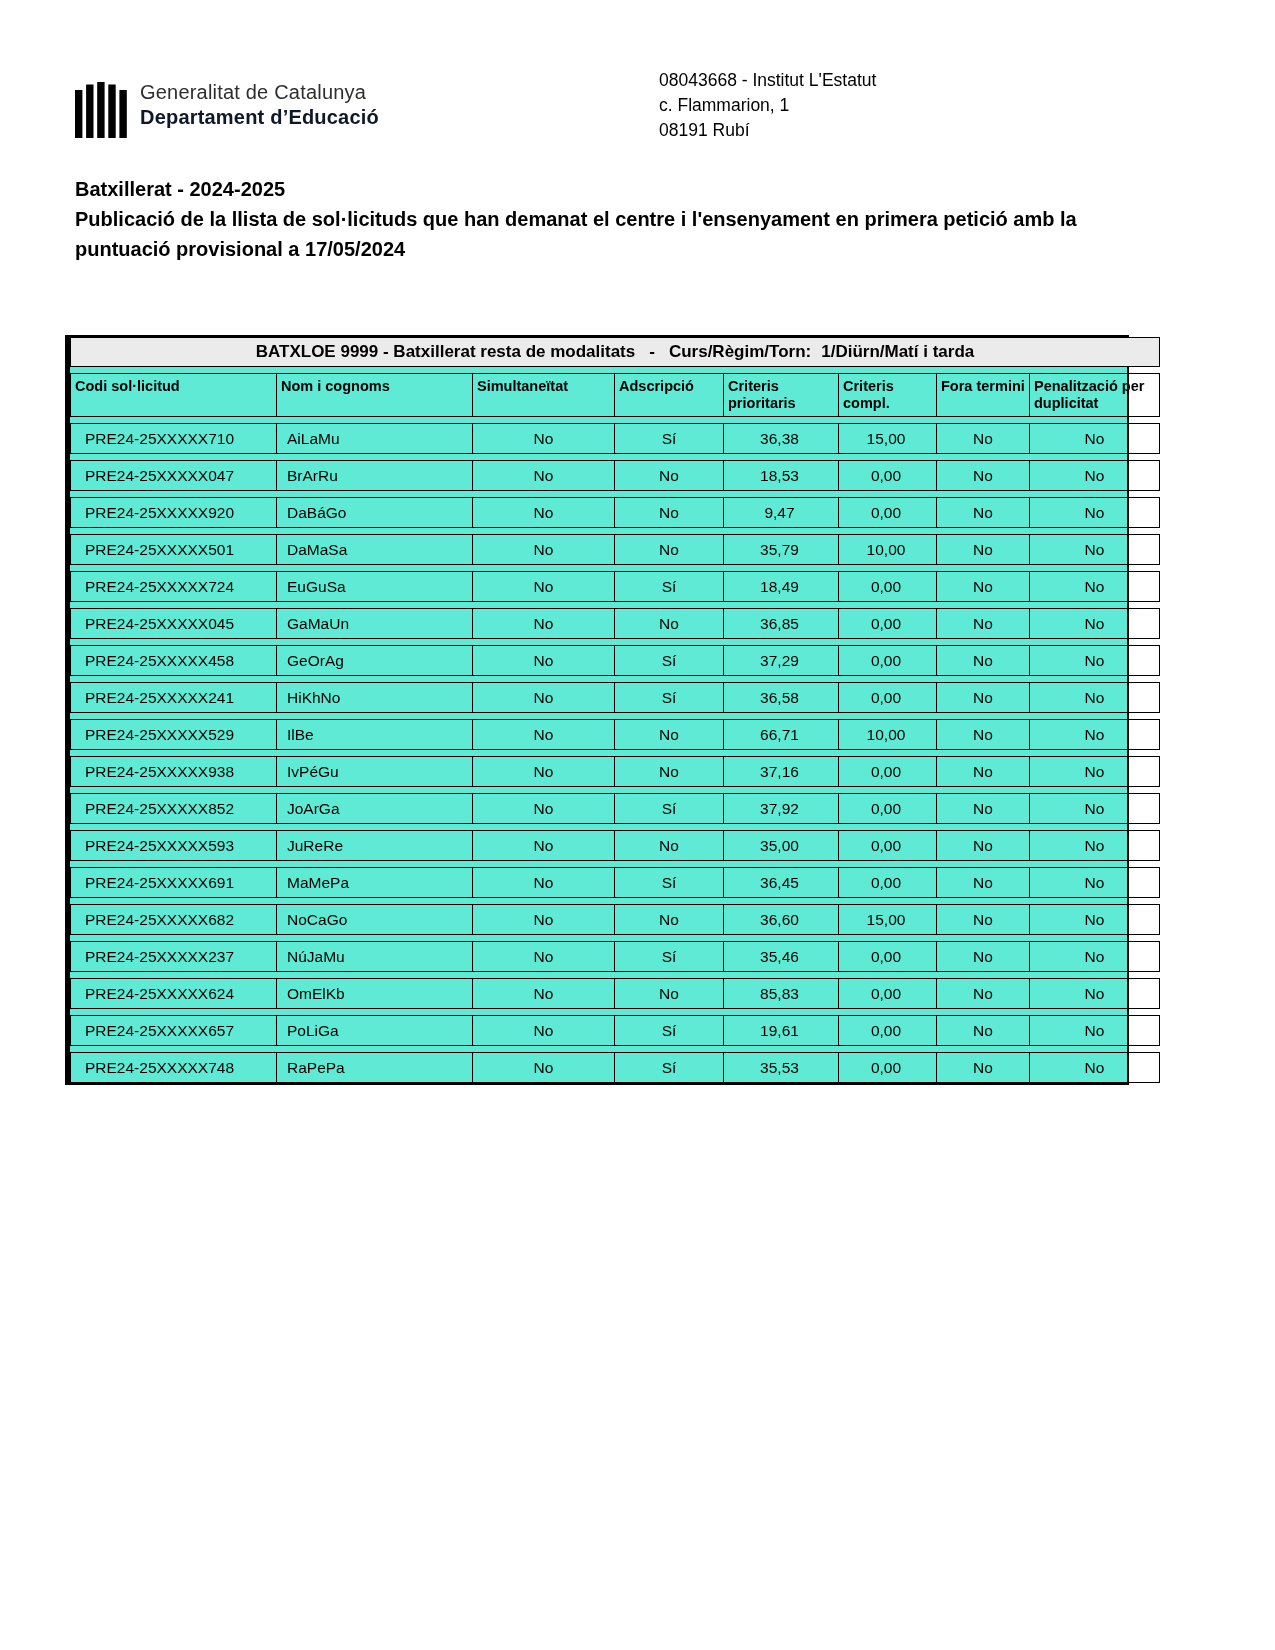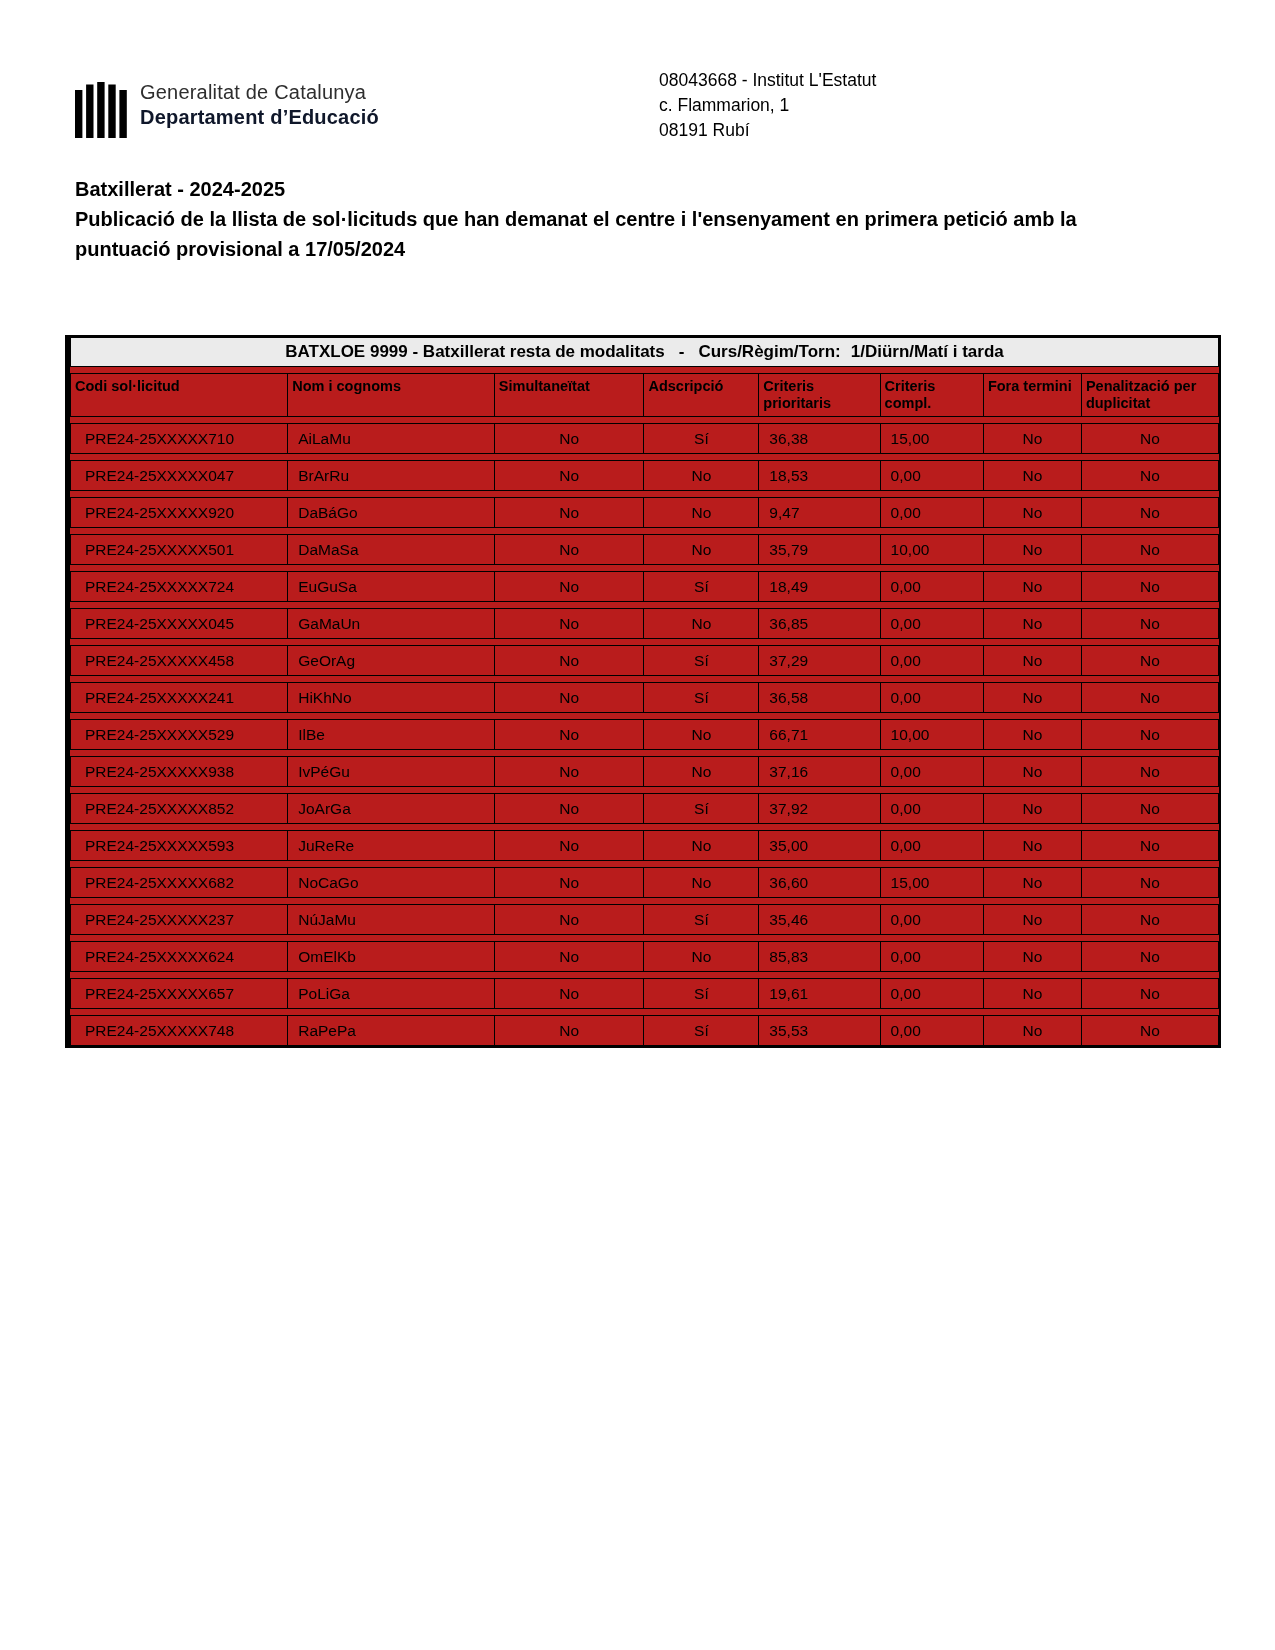"BATXLOE 9999 - Batxillerat resta" .table-wrap { background: #b91c1c -> #5eead4; width: 1156px -> 1064px }
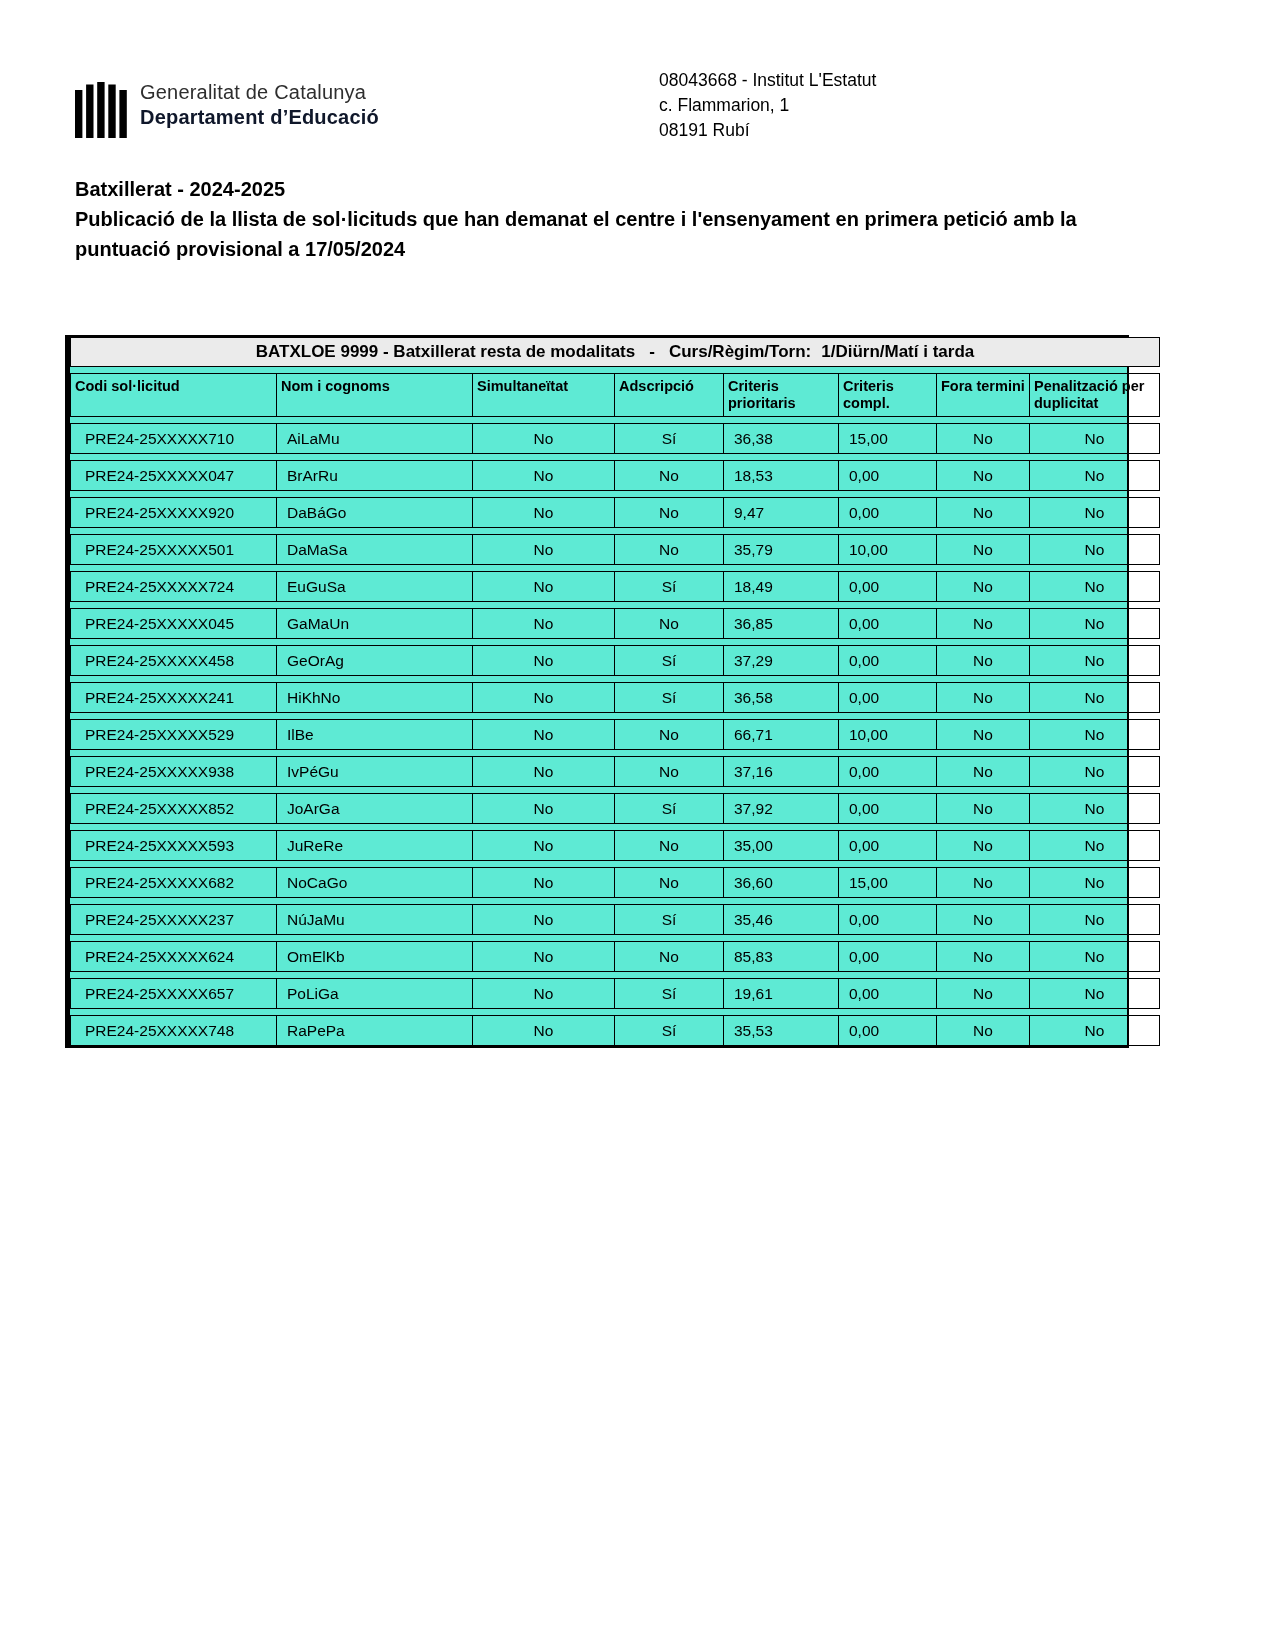"36,38" td.c4, td.c5 { text-align: left -> center }
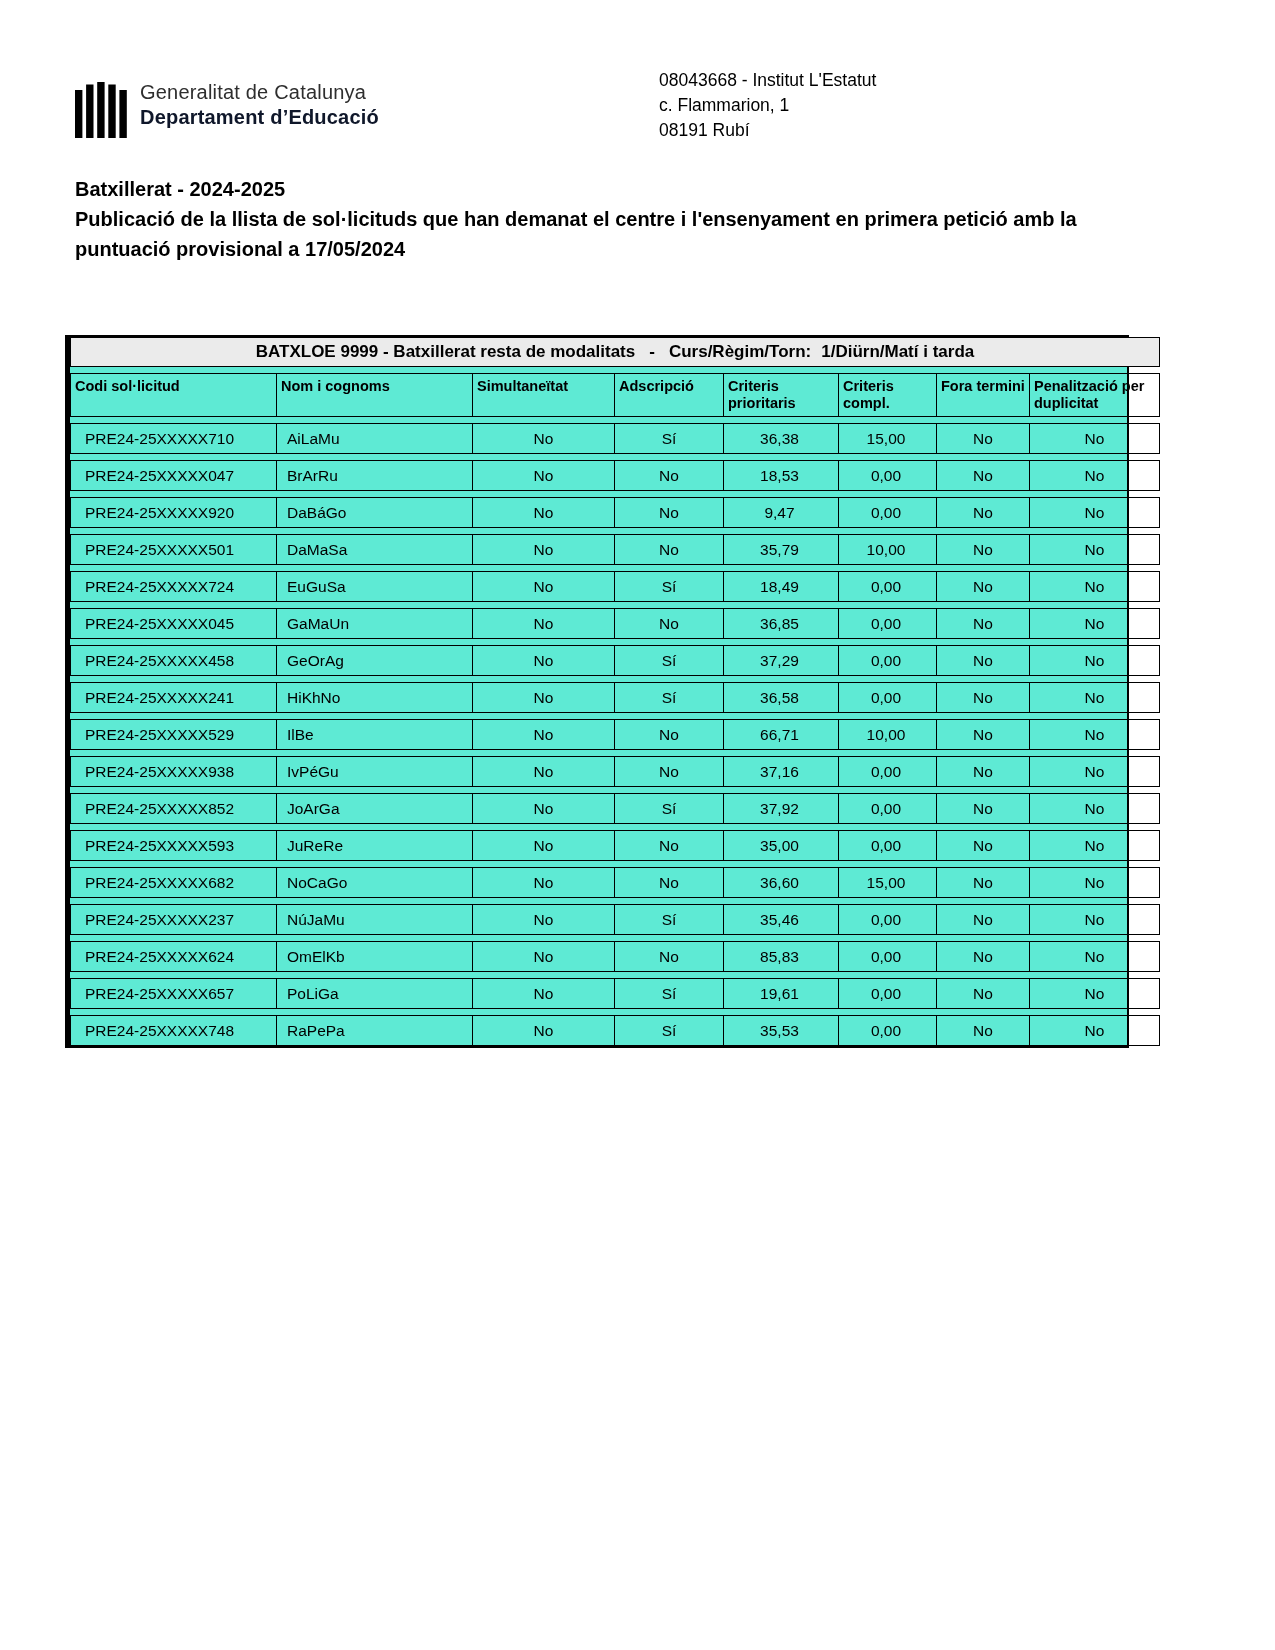"PRE24-25XXXXX691" tr { html: none -> <tr> <td>PRE24-25XXXXX691</td> <td>MaMePa</td> <td>No</td> <td>Sí</td> <td>36,45</td> <td>0,00</td> <td>No</td> <td>No</td> </tr> }
